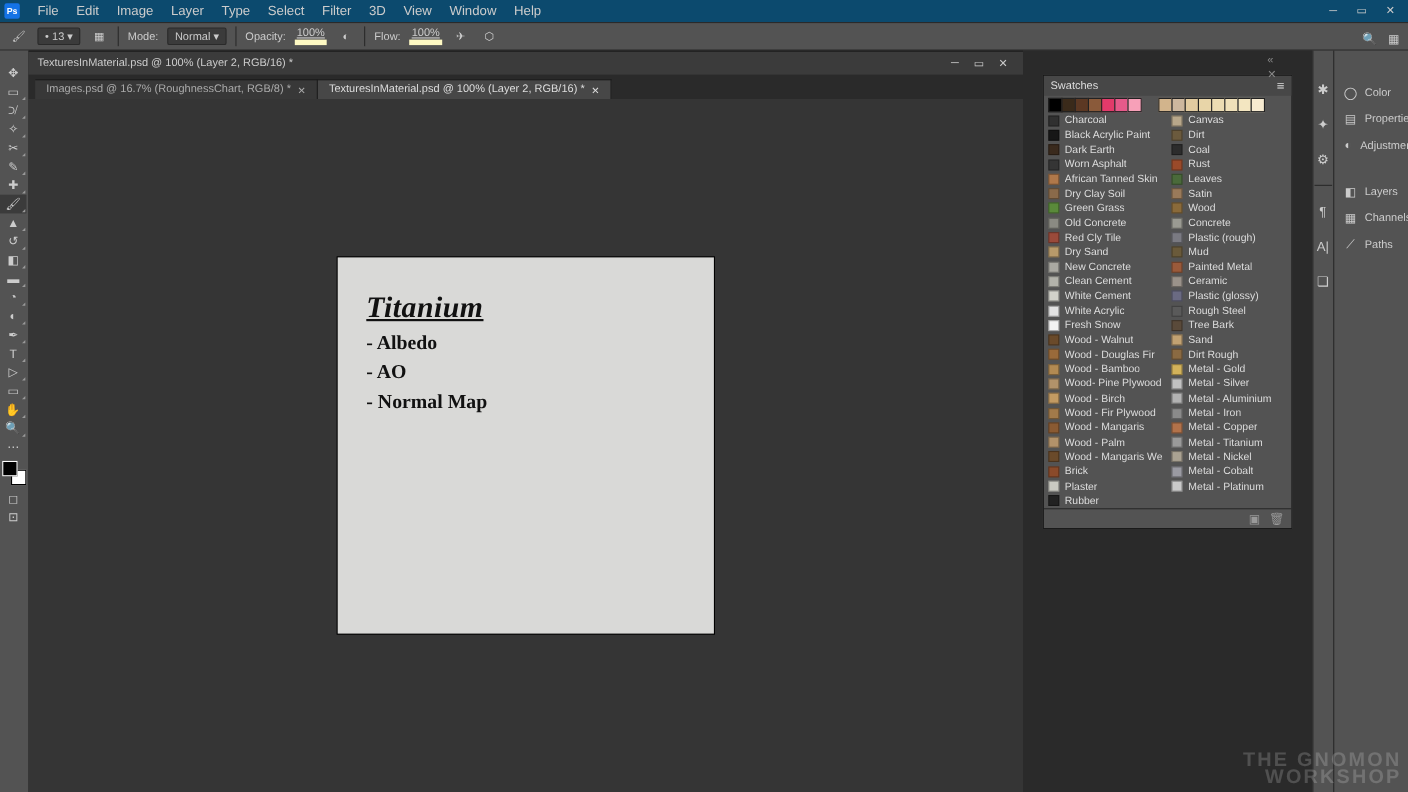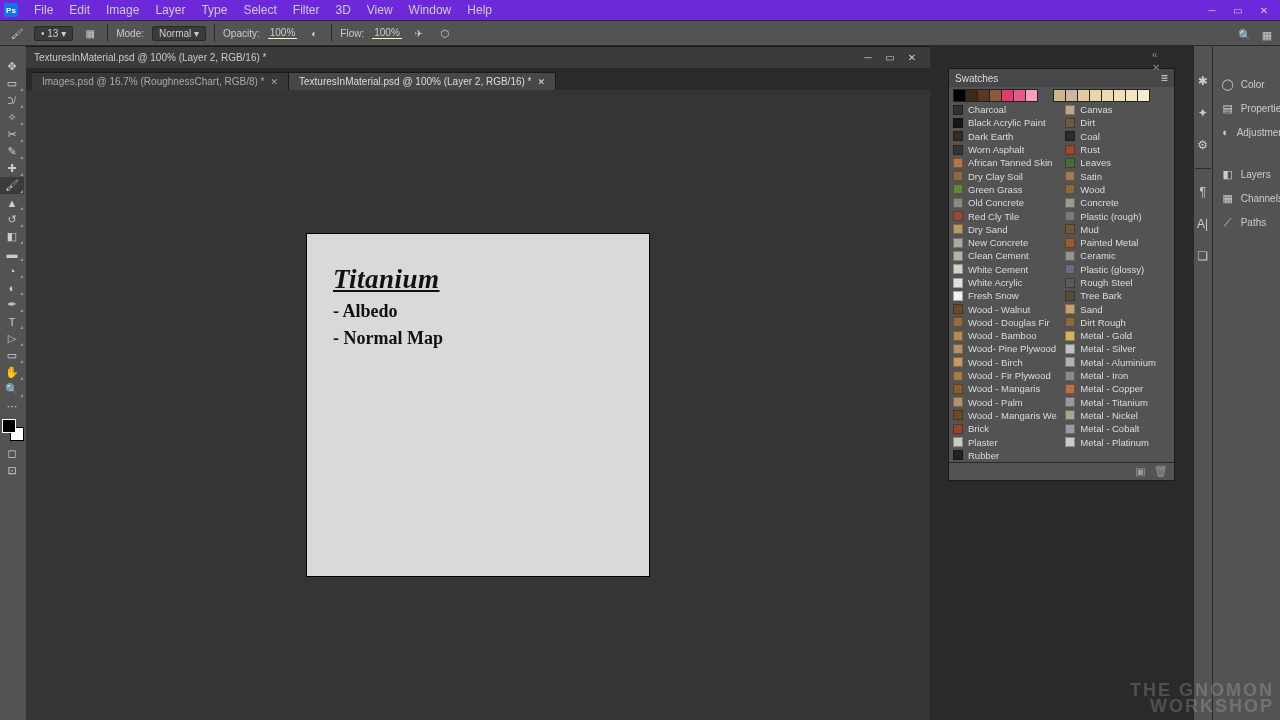"Ps" .menubar { background: #6d28d9 -> #0c4a6e }
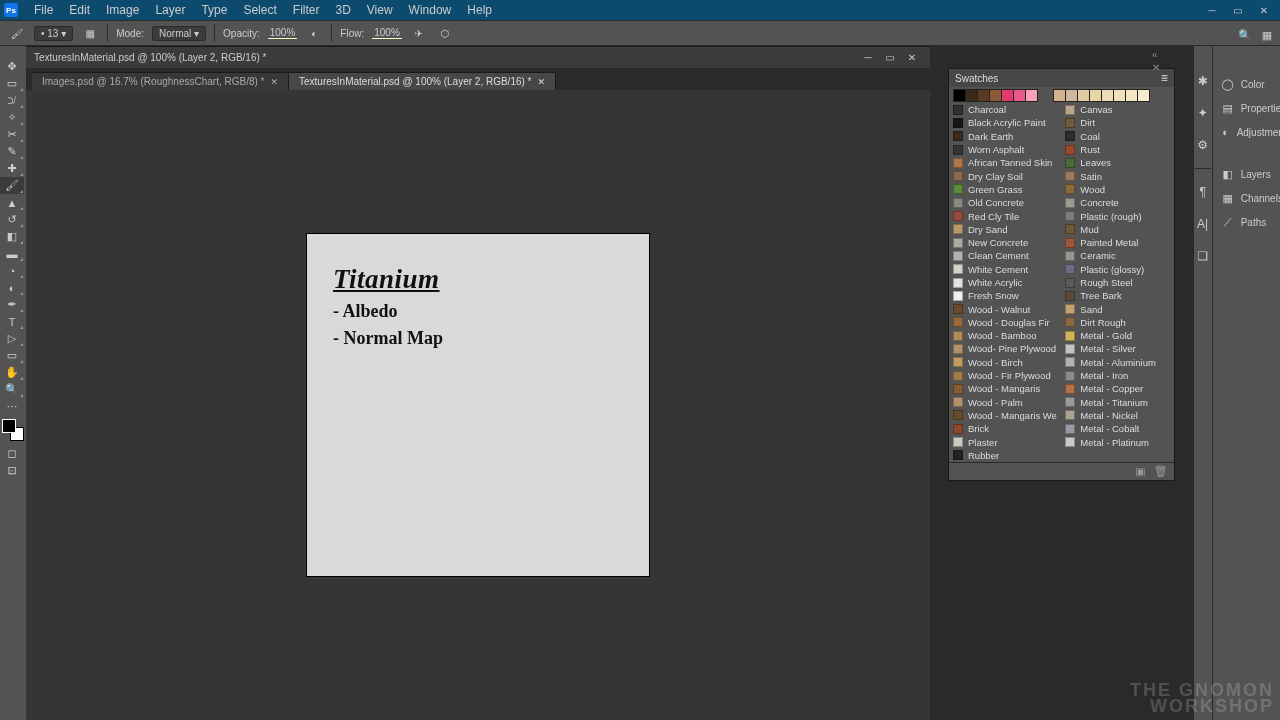"100%" .optbar .num { border-bottom: 1px solid #fef9c3 -> 5px solid #fef9c3; text-decoration: none -> underline }
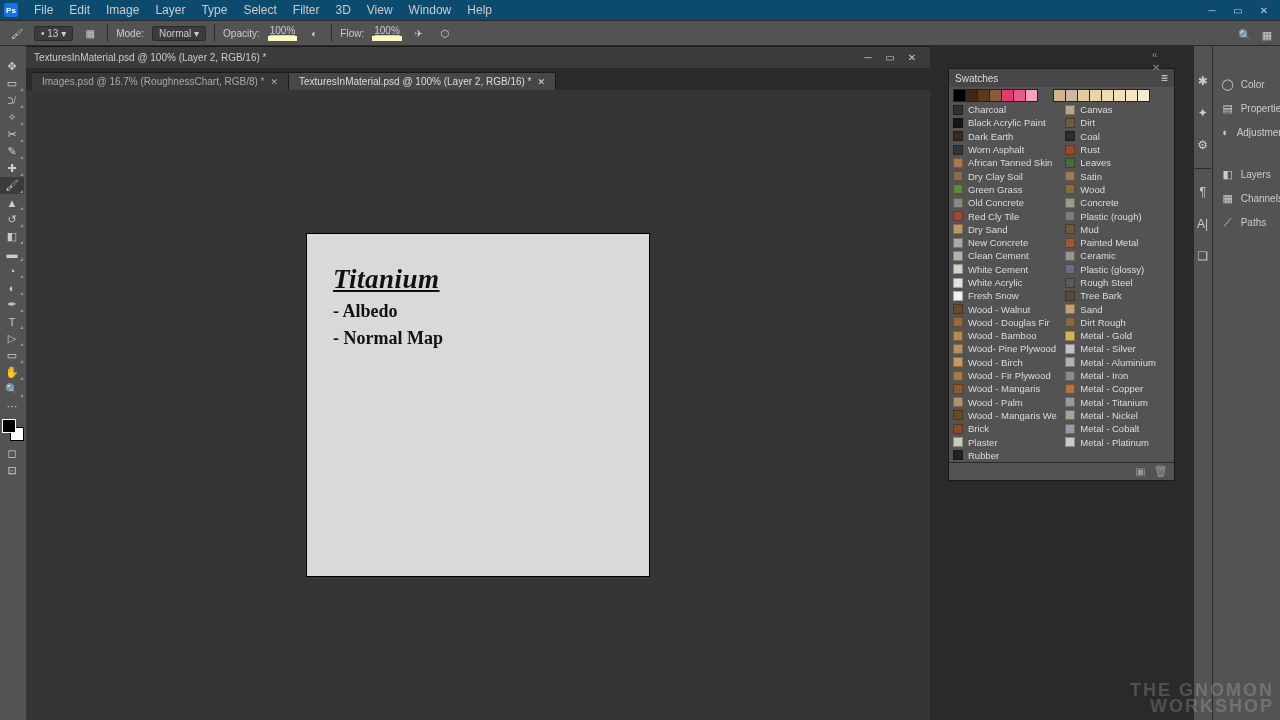"- AO" div.ln { html: none -> <div>- AO</div> }
